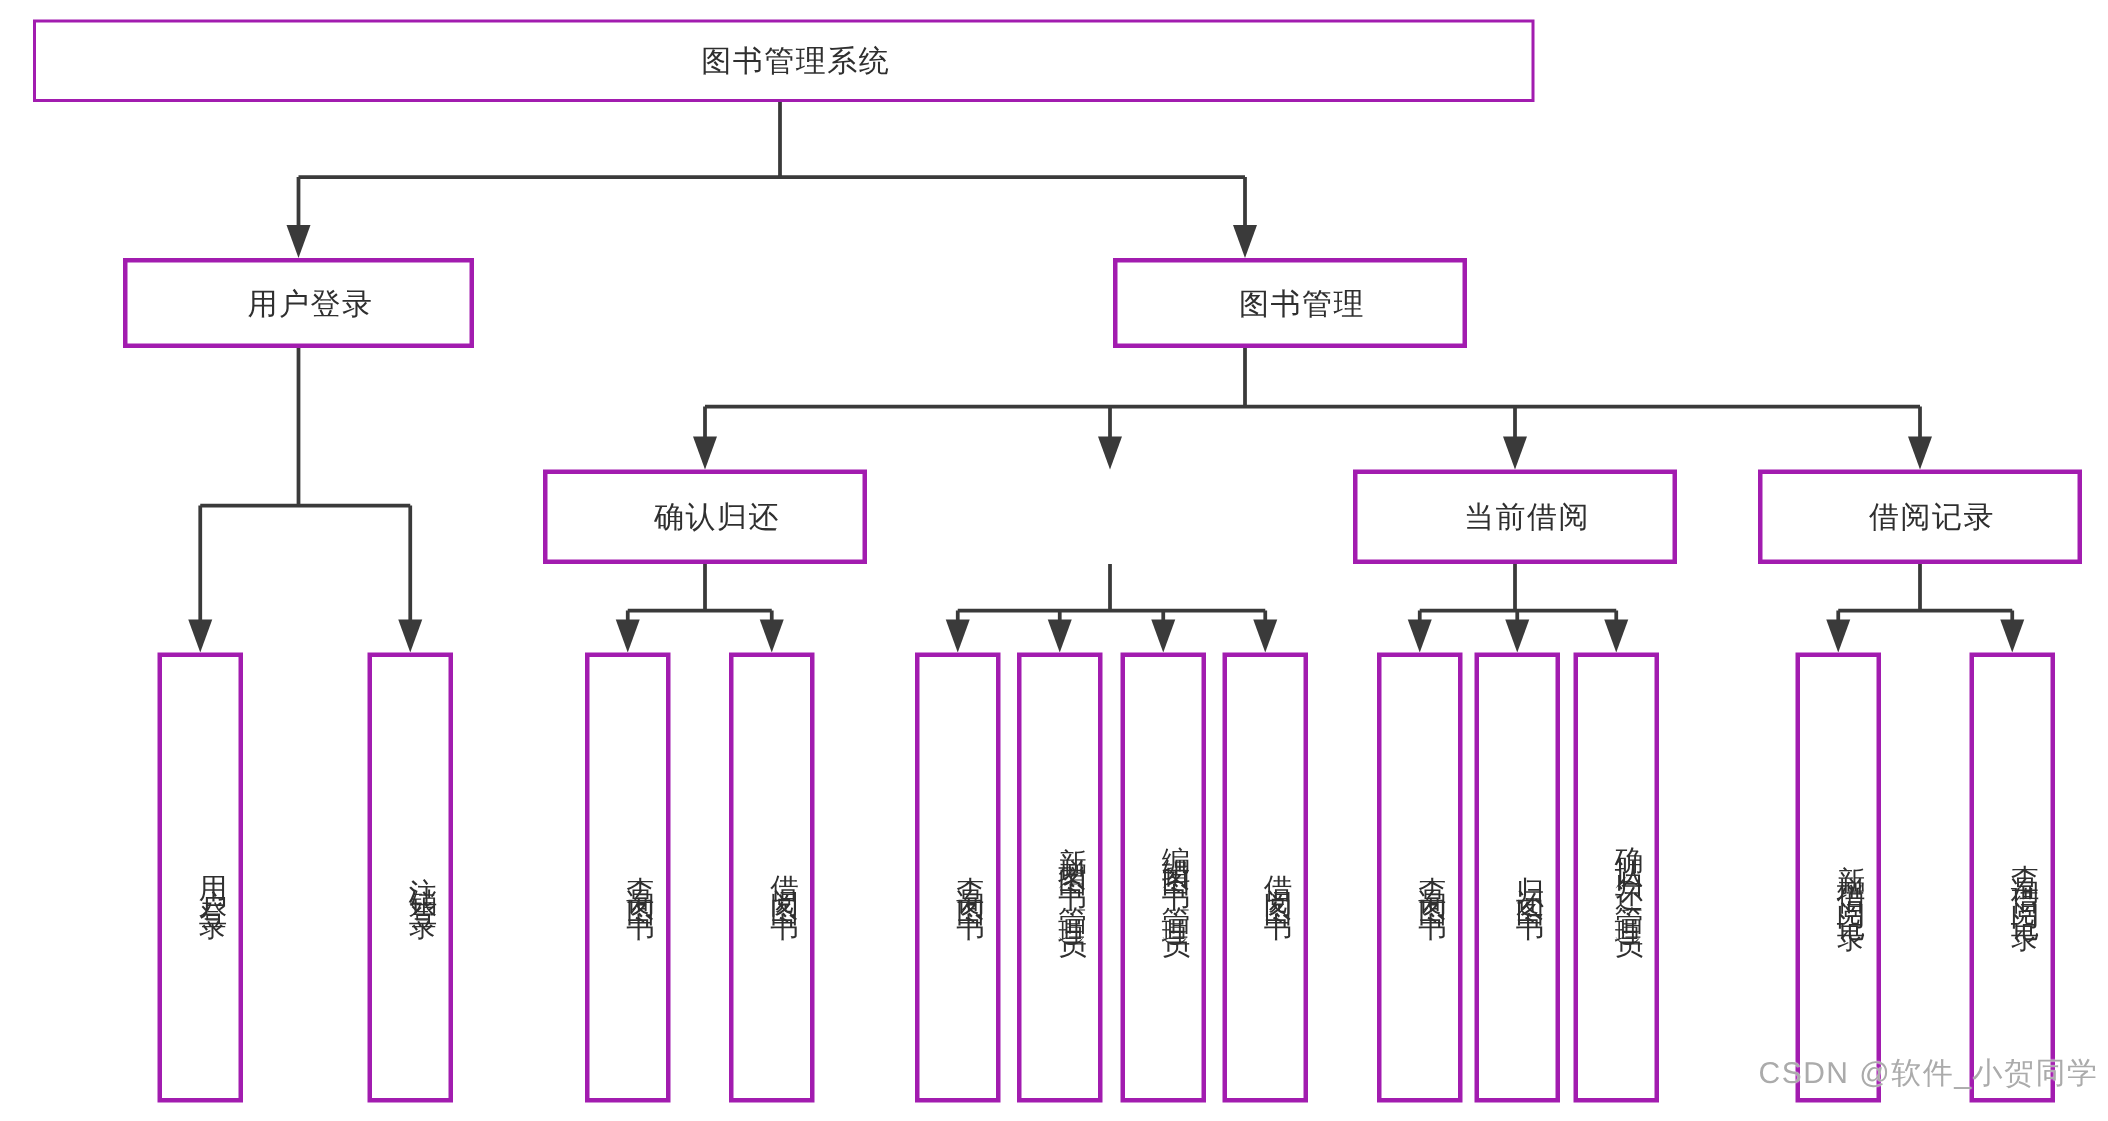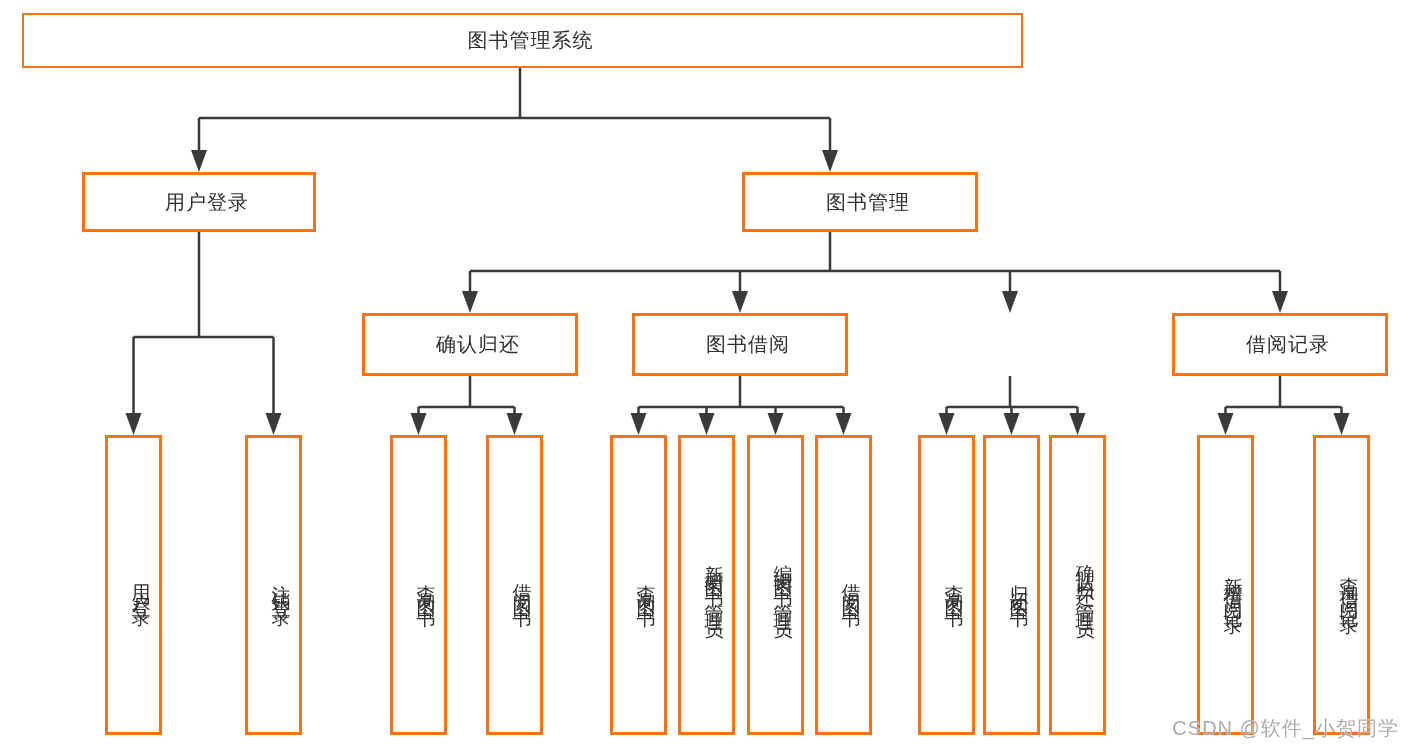"图书管理系统" .box { border: 3px solid #f97316 -> 3px solid #a21caf }
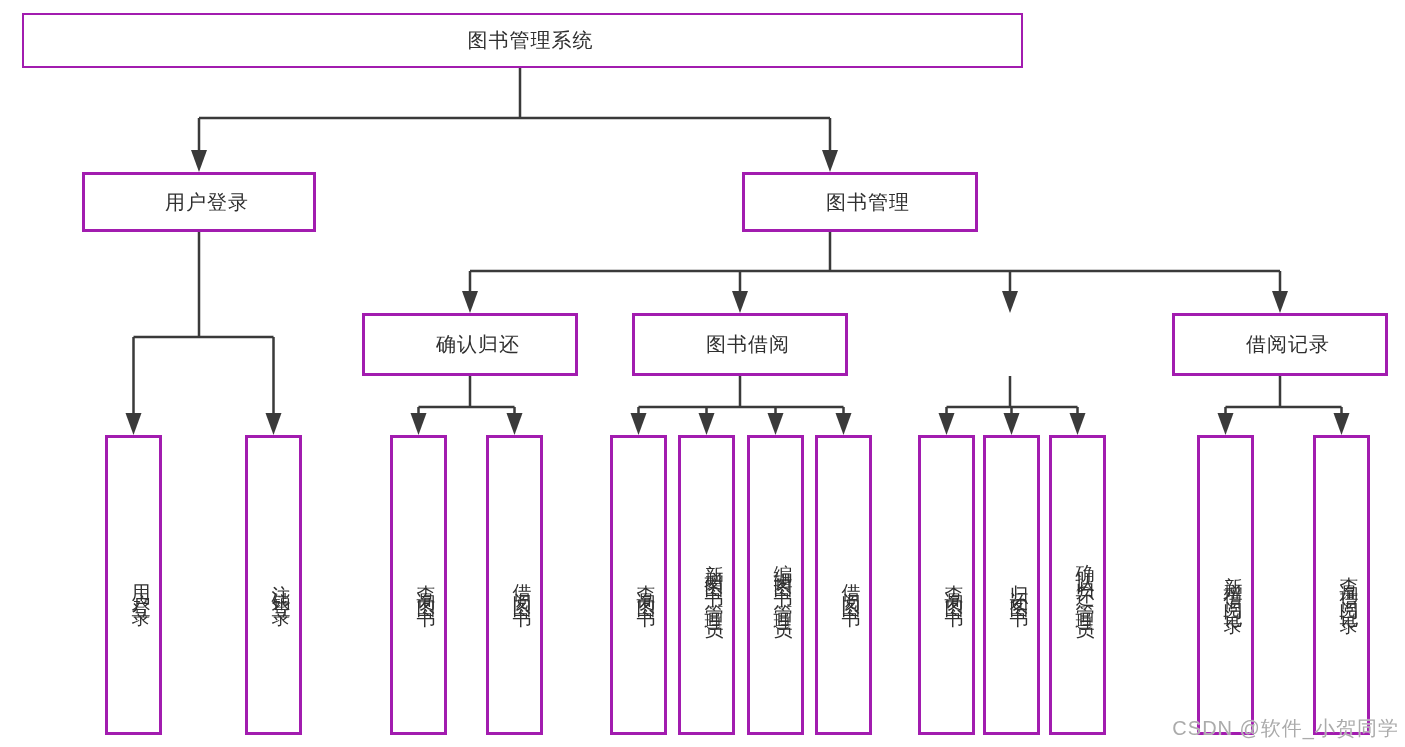"图书借阅" div.box { html: <div>图书借阅</div> -> none }
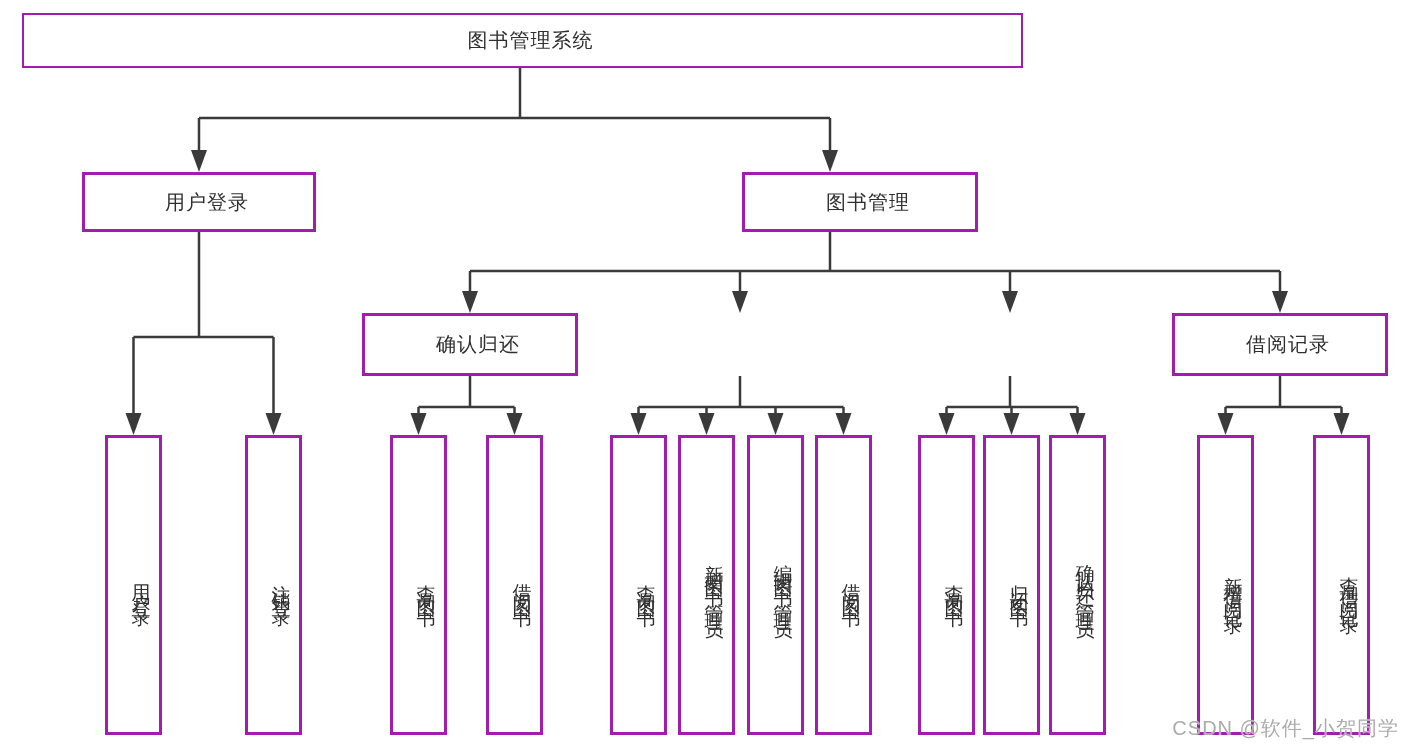"当前借阅" div.box { html: none -> <div>当前借阅</div> }
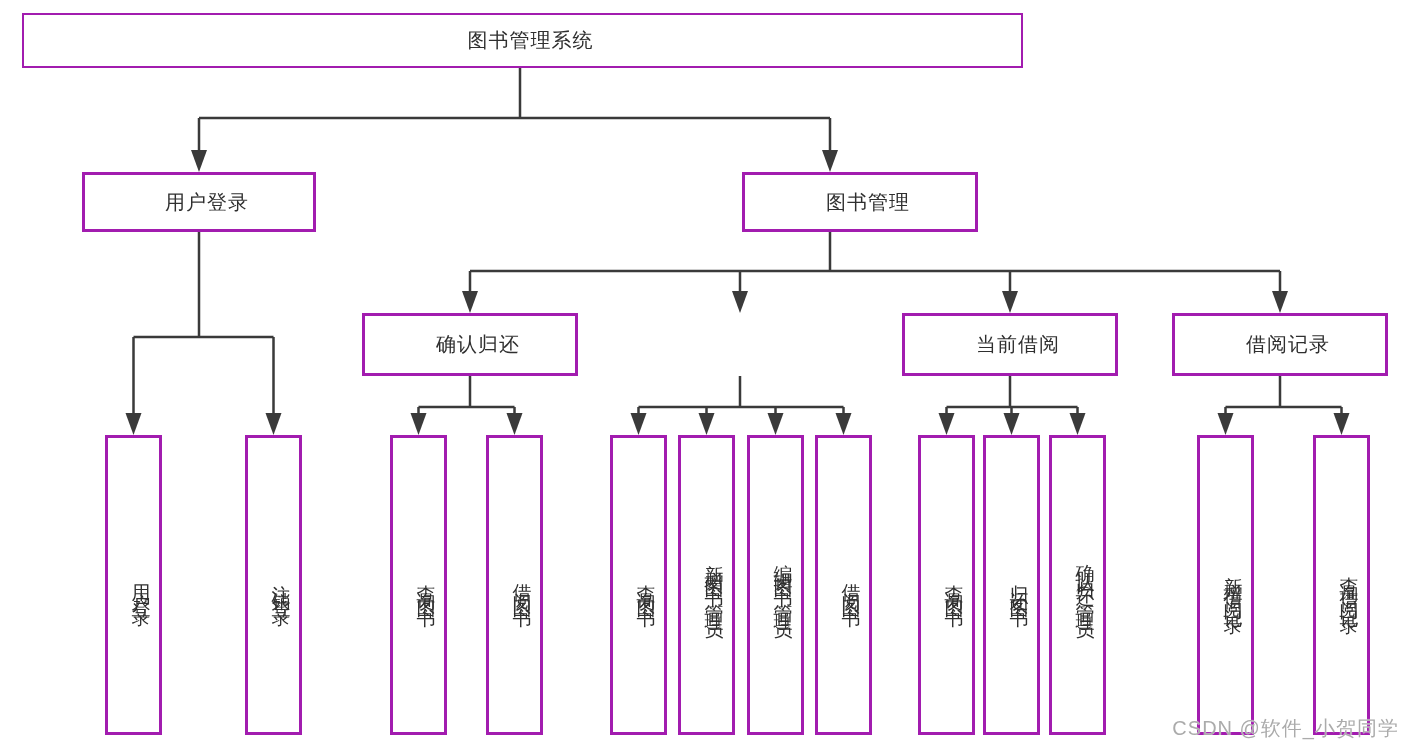"CSDN @软件_小贺同学" .watermark { bottom: 5px -> 18px }
